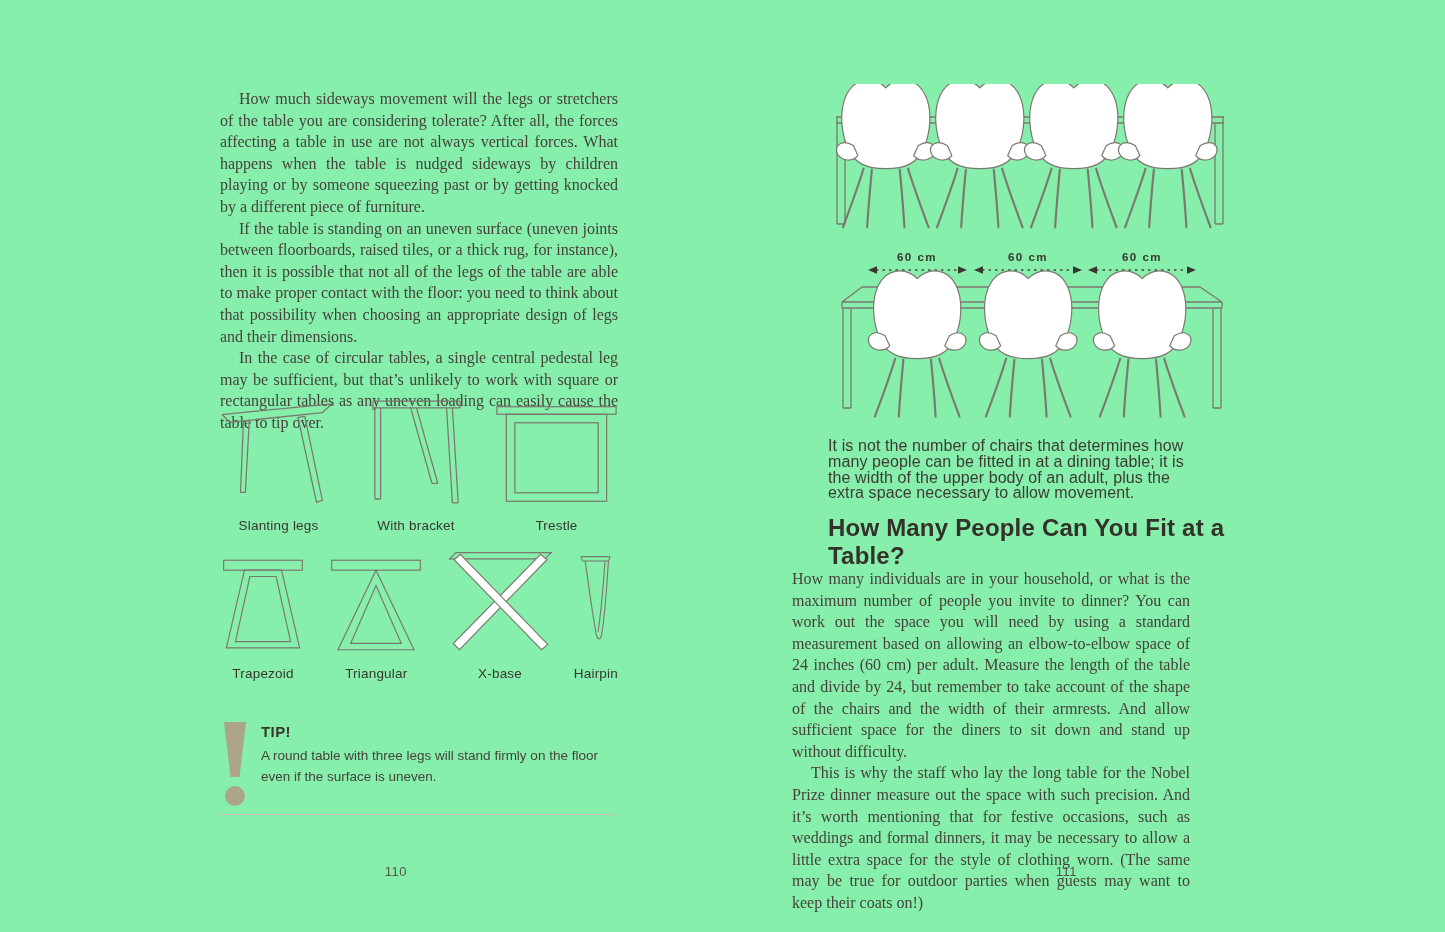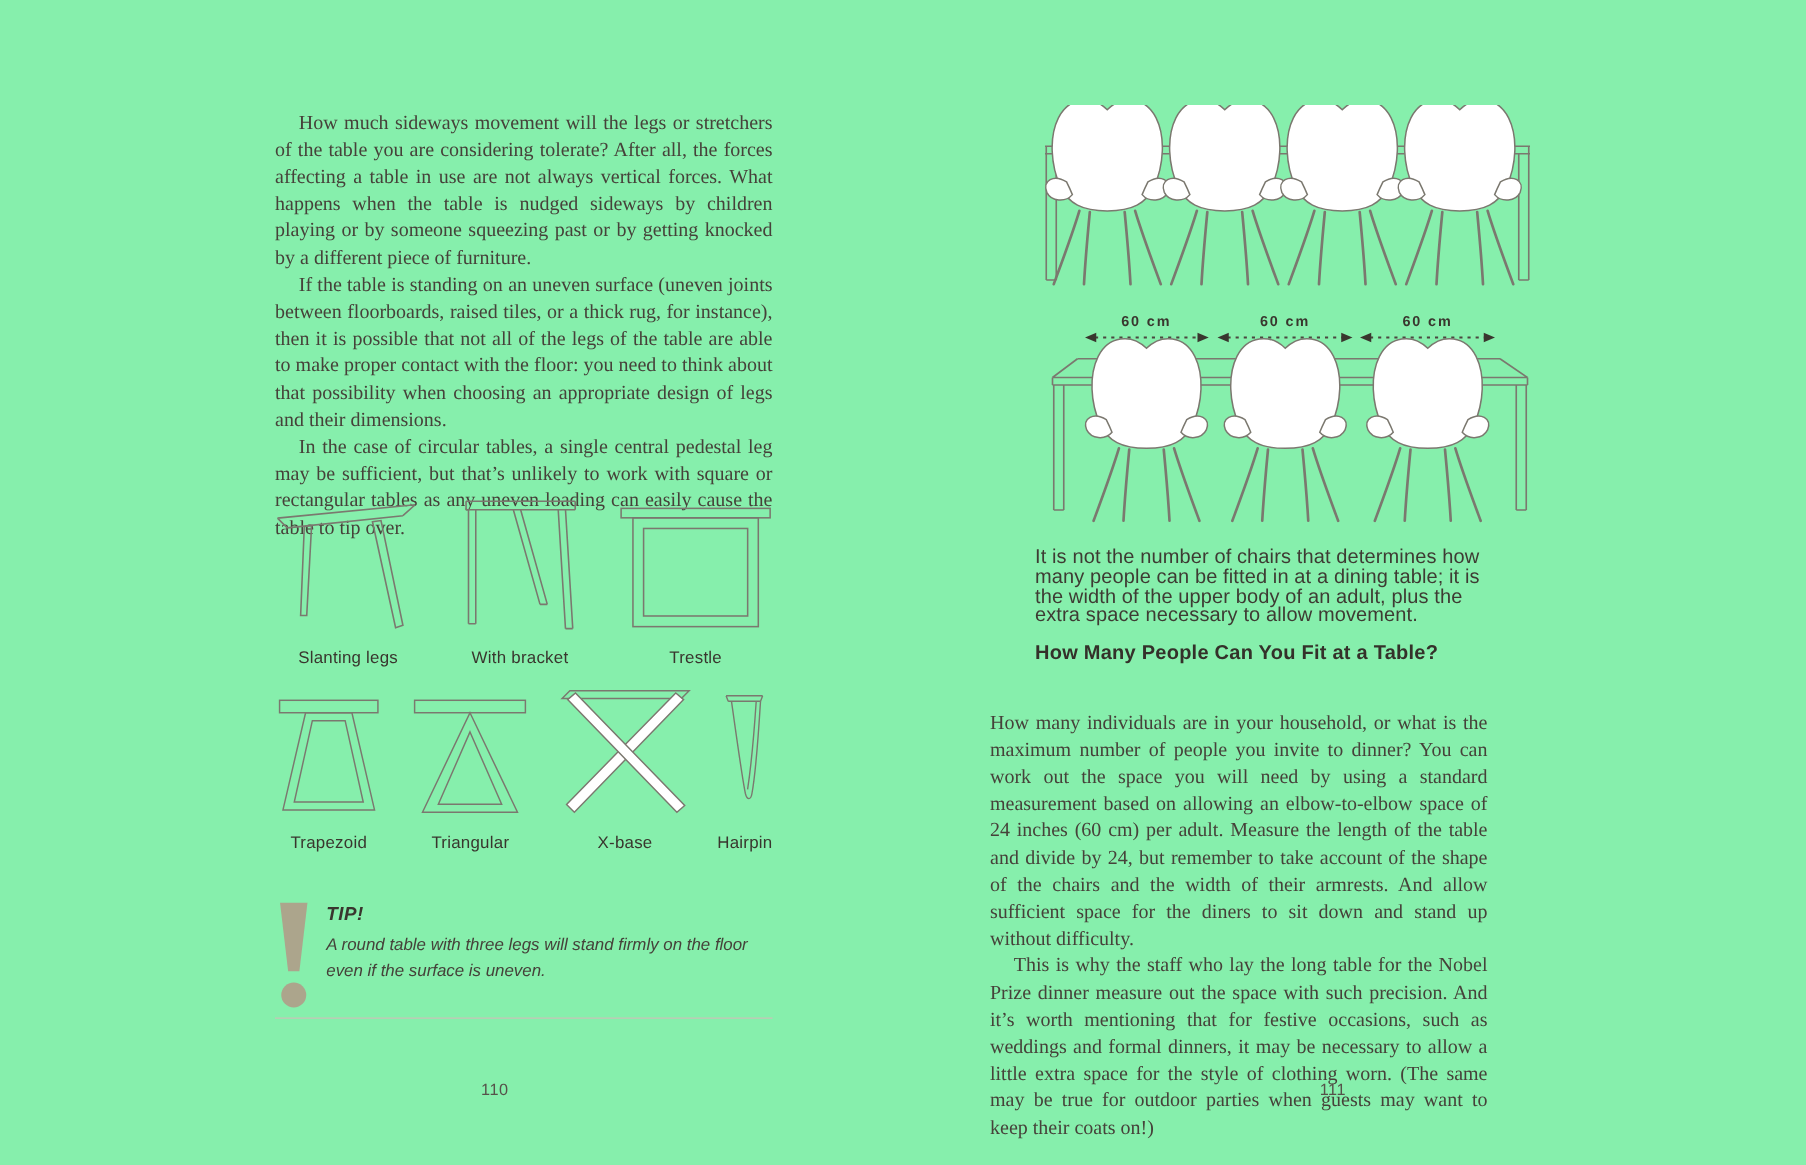"How Many People Can You" .section-heading { font-size: 16px -> 24px }
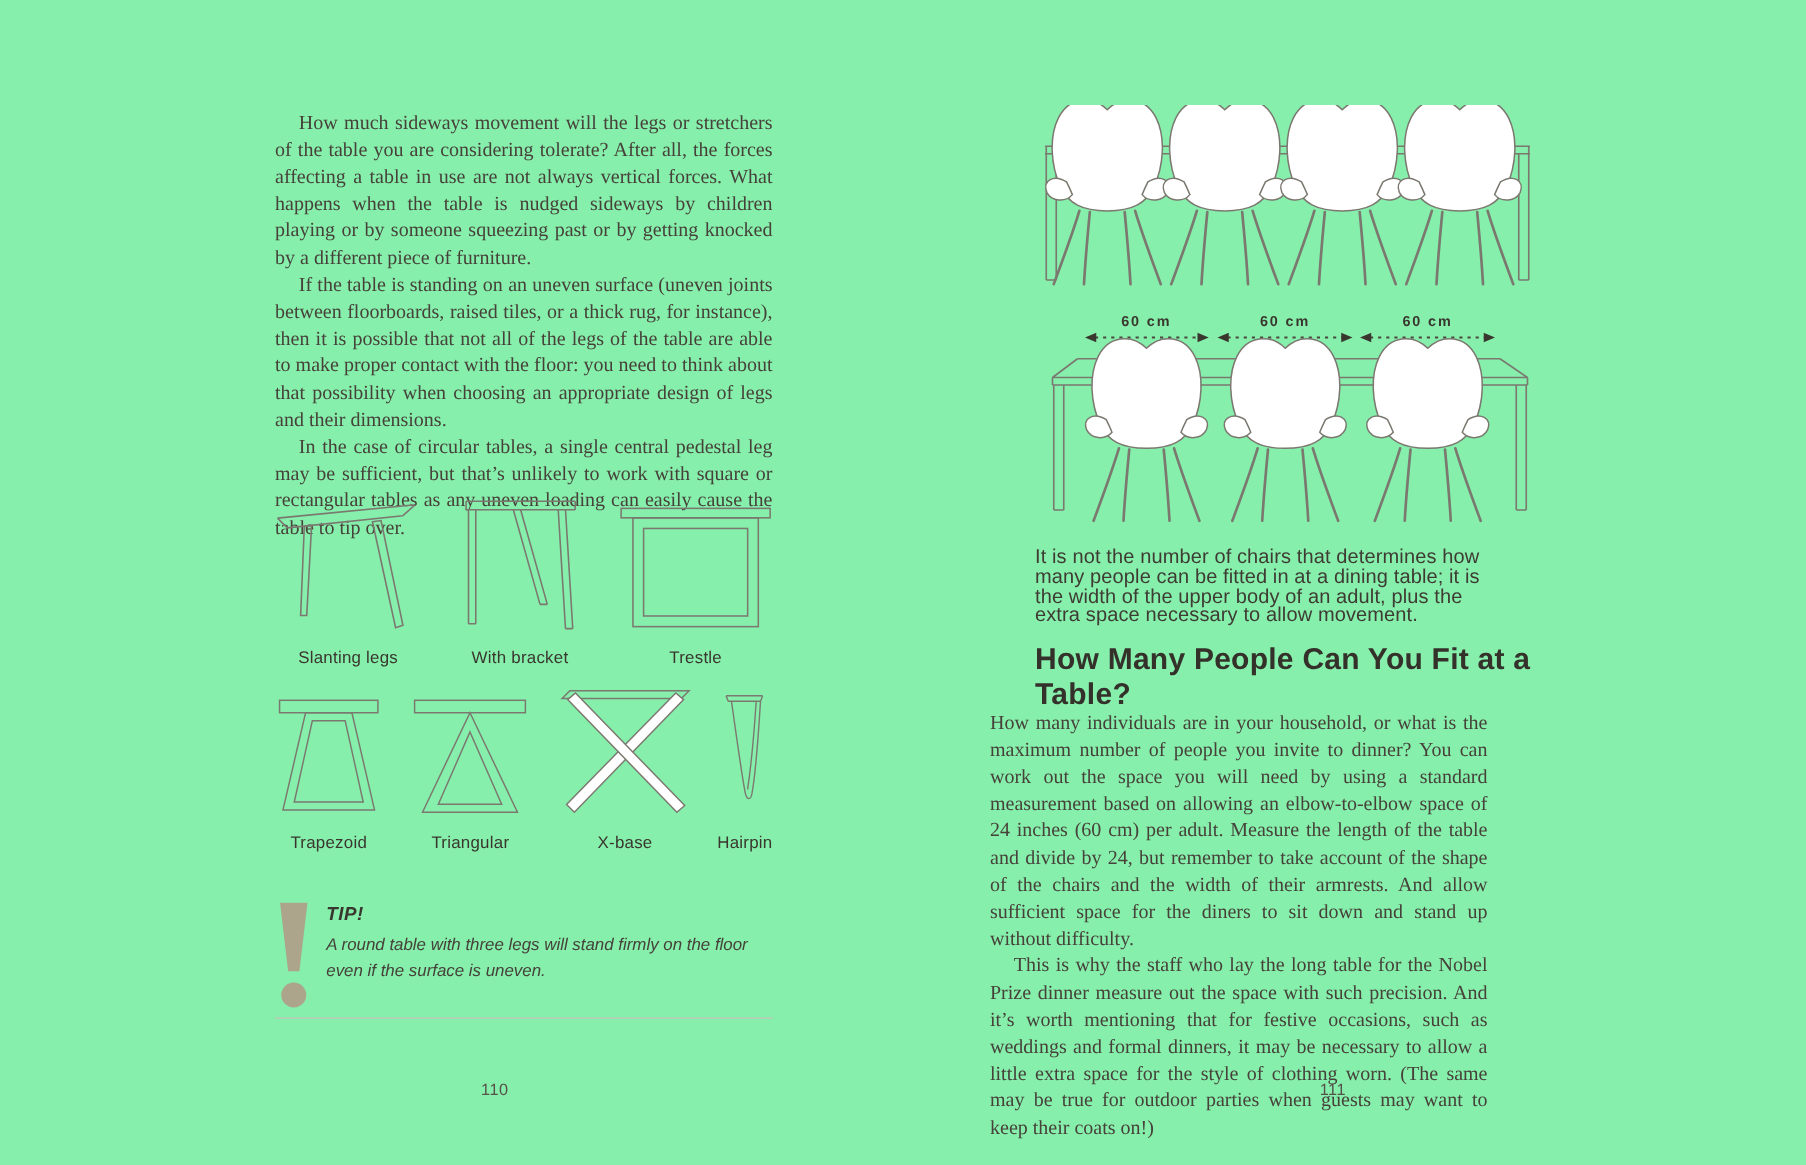"TIP!" .tip { font-style: italic -> none }
